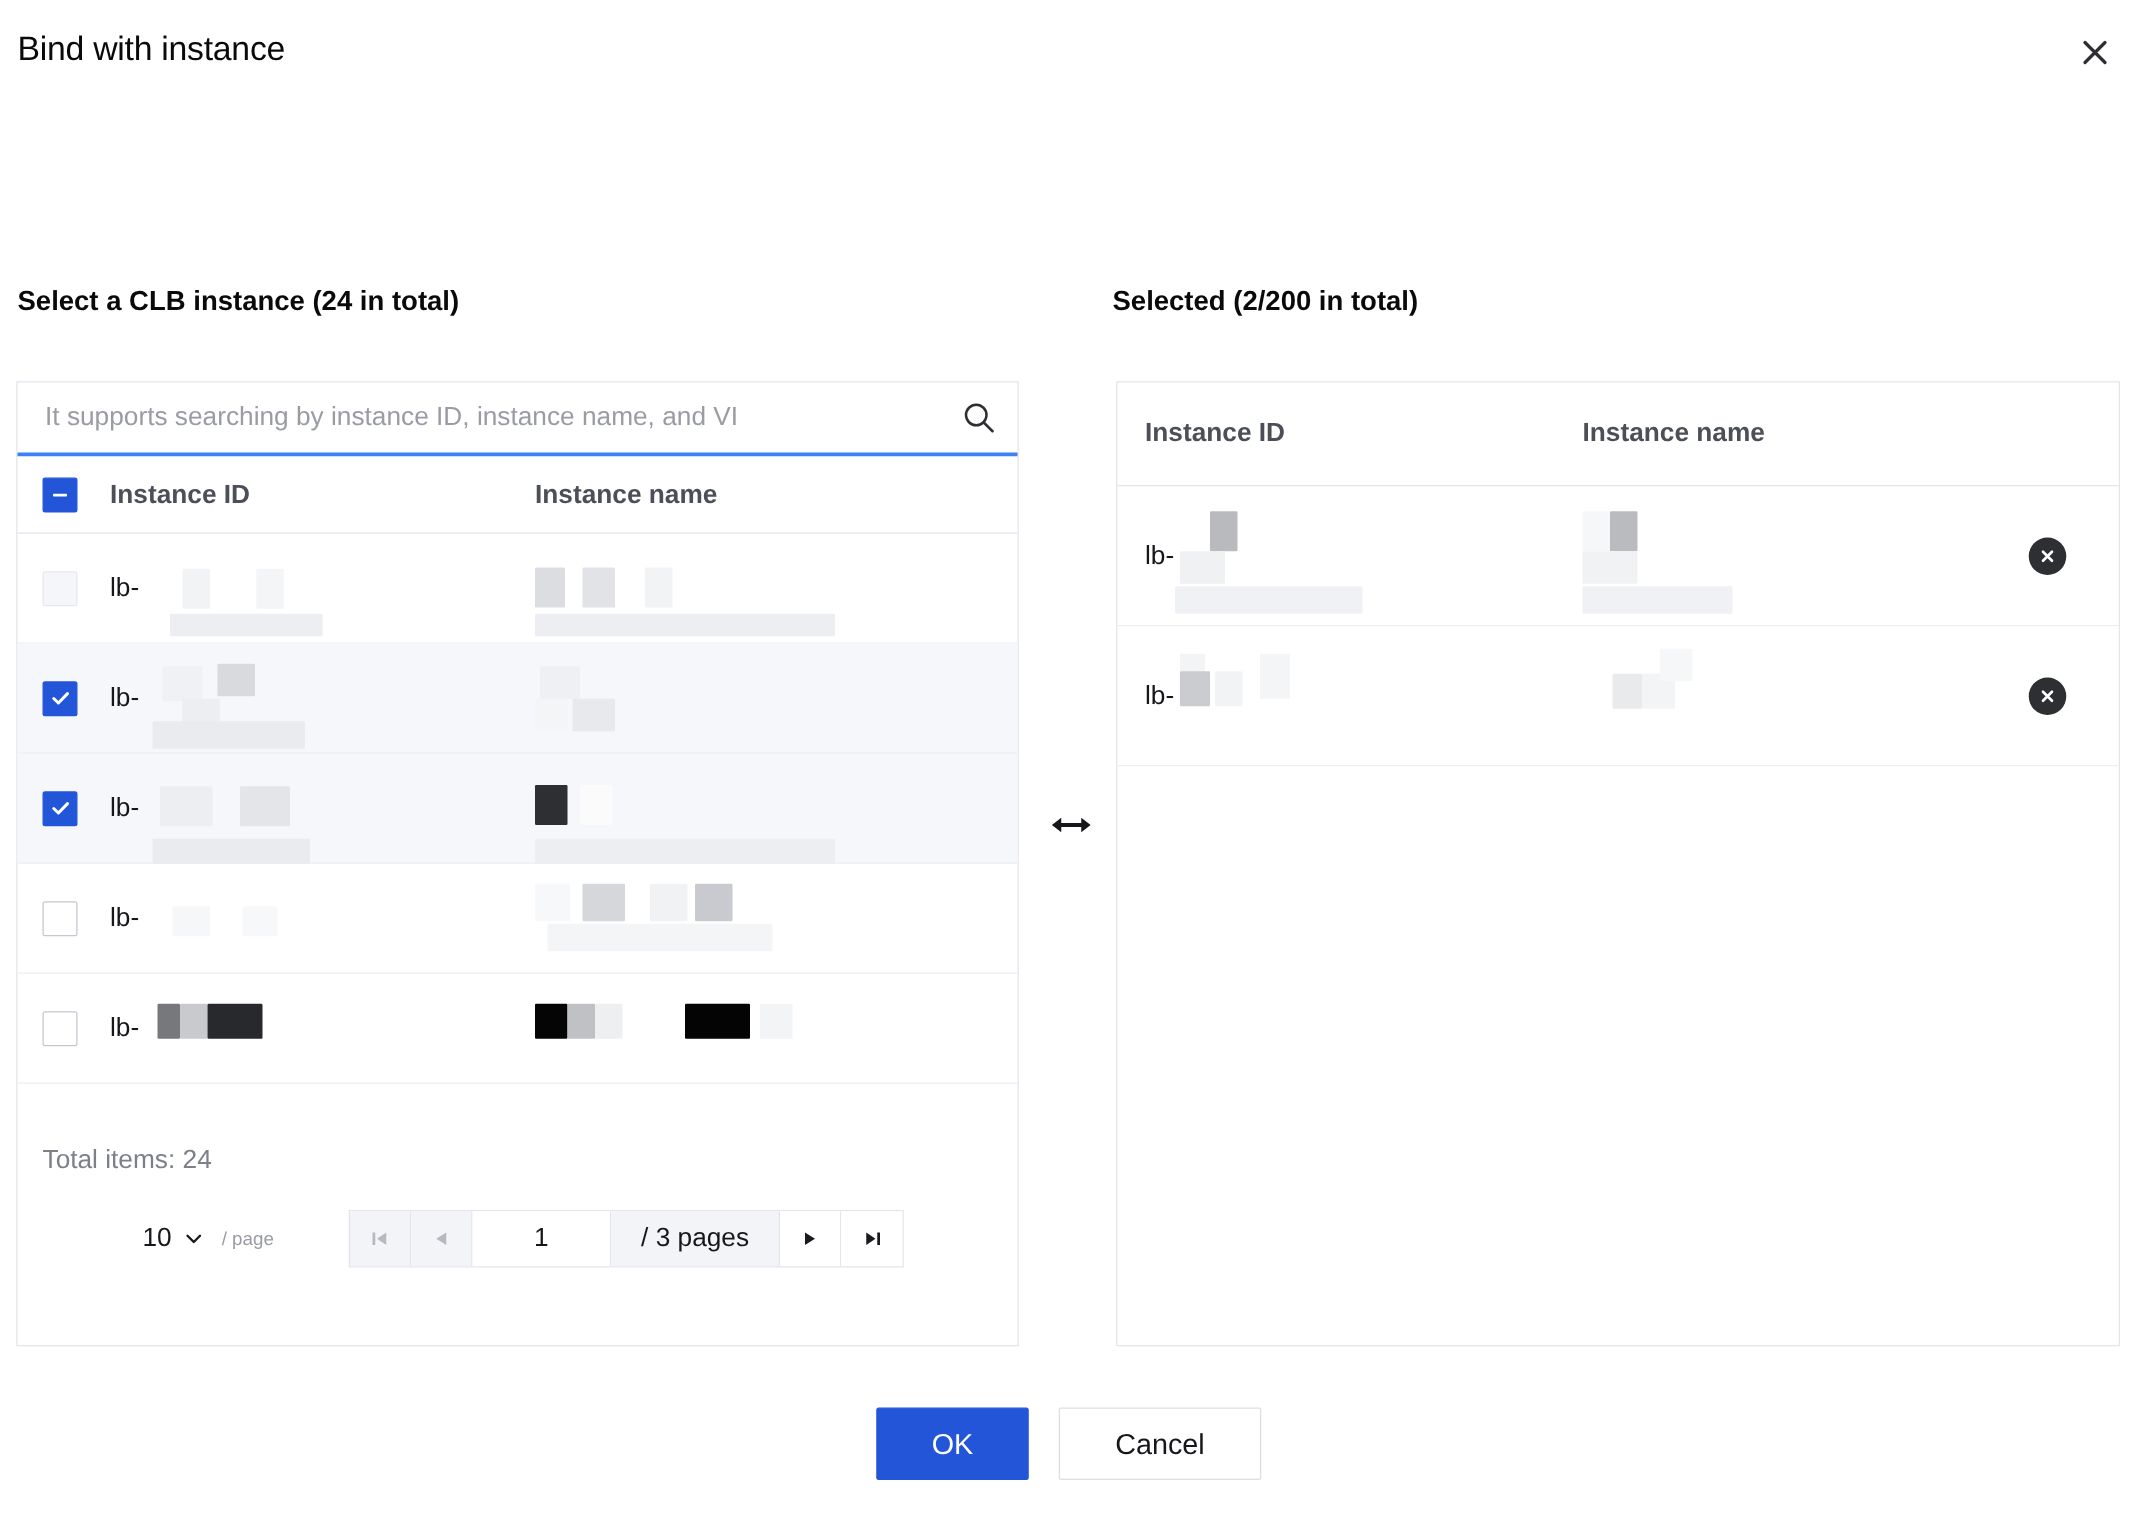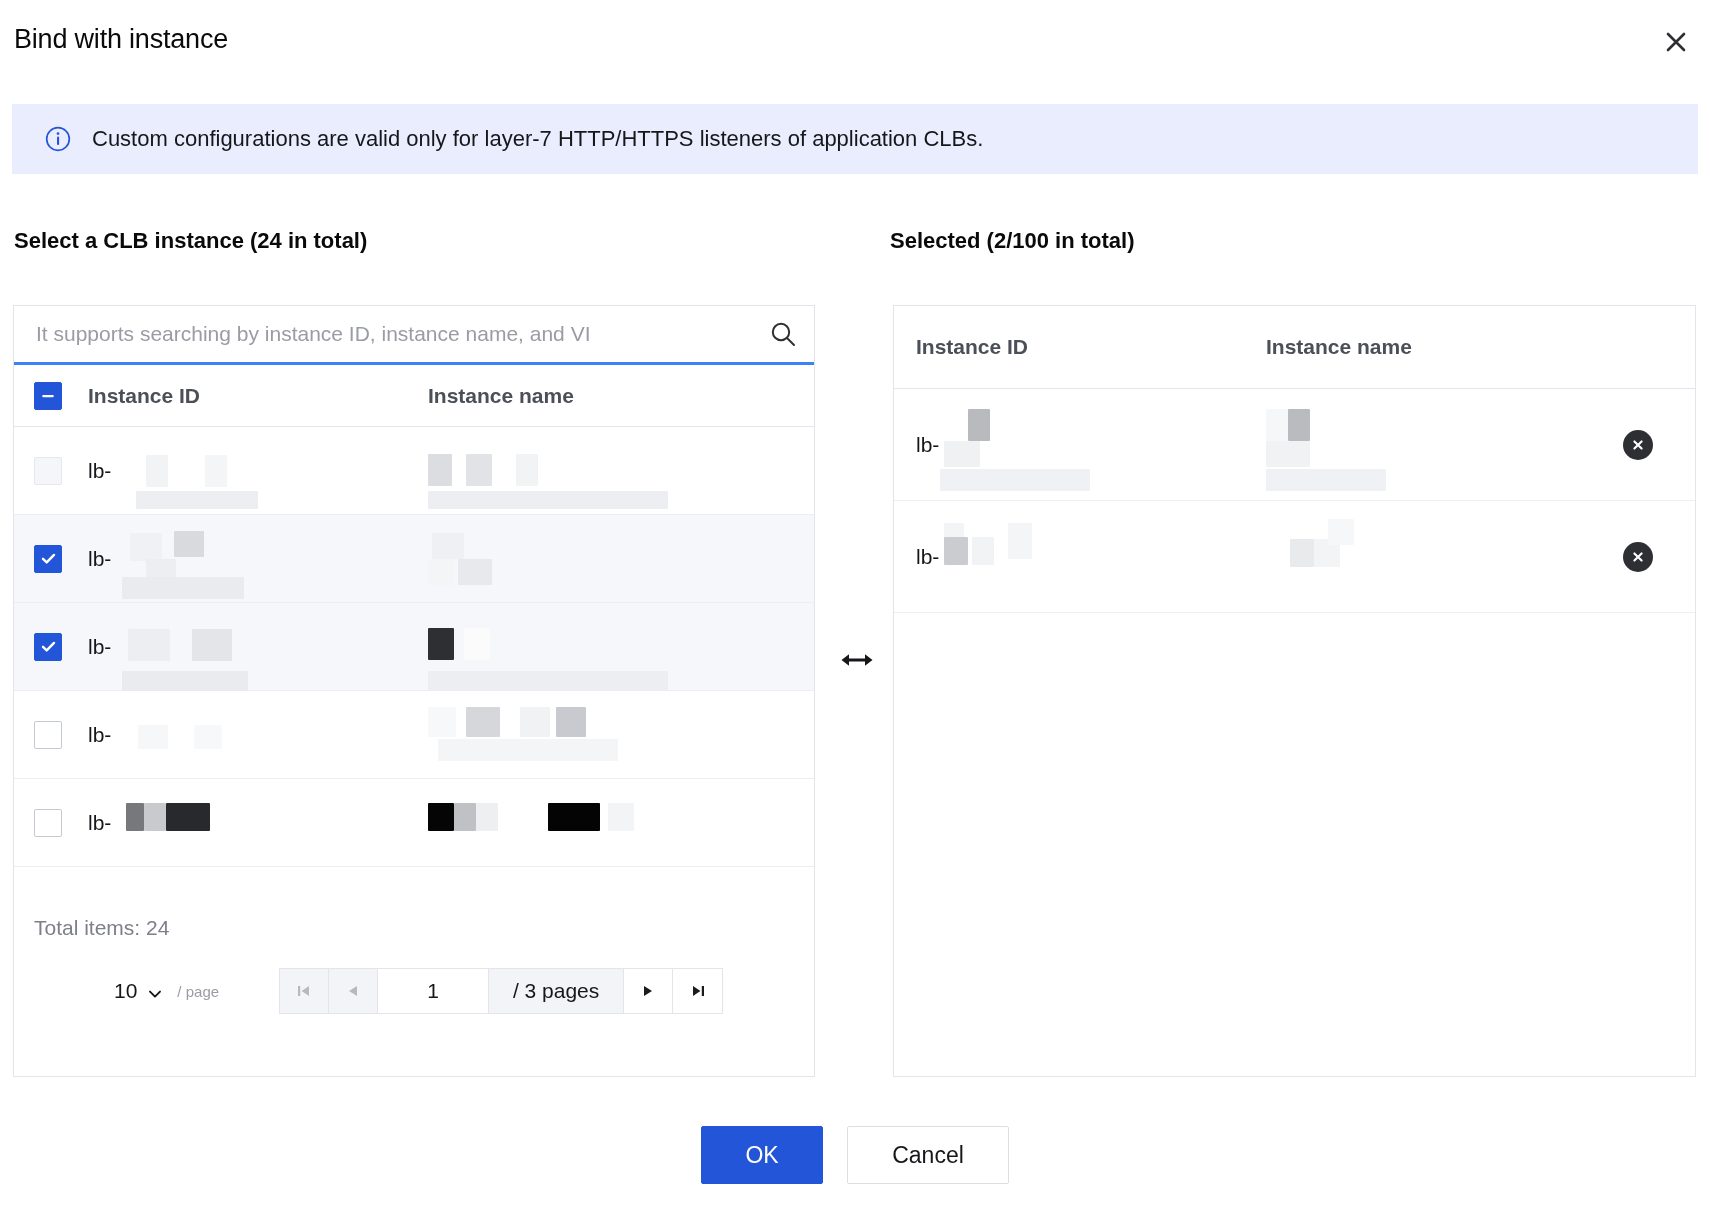"Custom configurations are valid only" div.info-banner { html: <div> <span> <svg> <circle></circle> <circle></circle> <rect></rect> </svg> </span> <span>Custom configurations are valid only for layer-7 HTTP/HTTPS listeners of application CLBs.</span> </div> -> none }
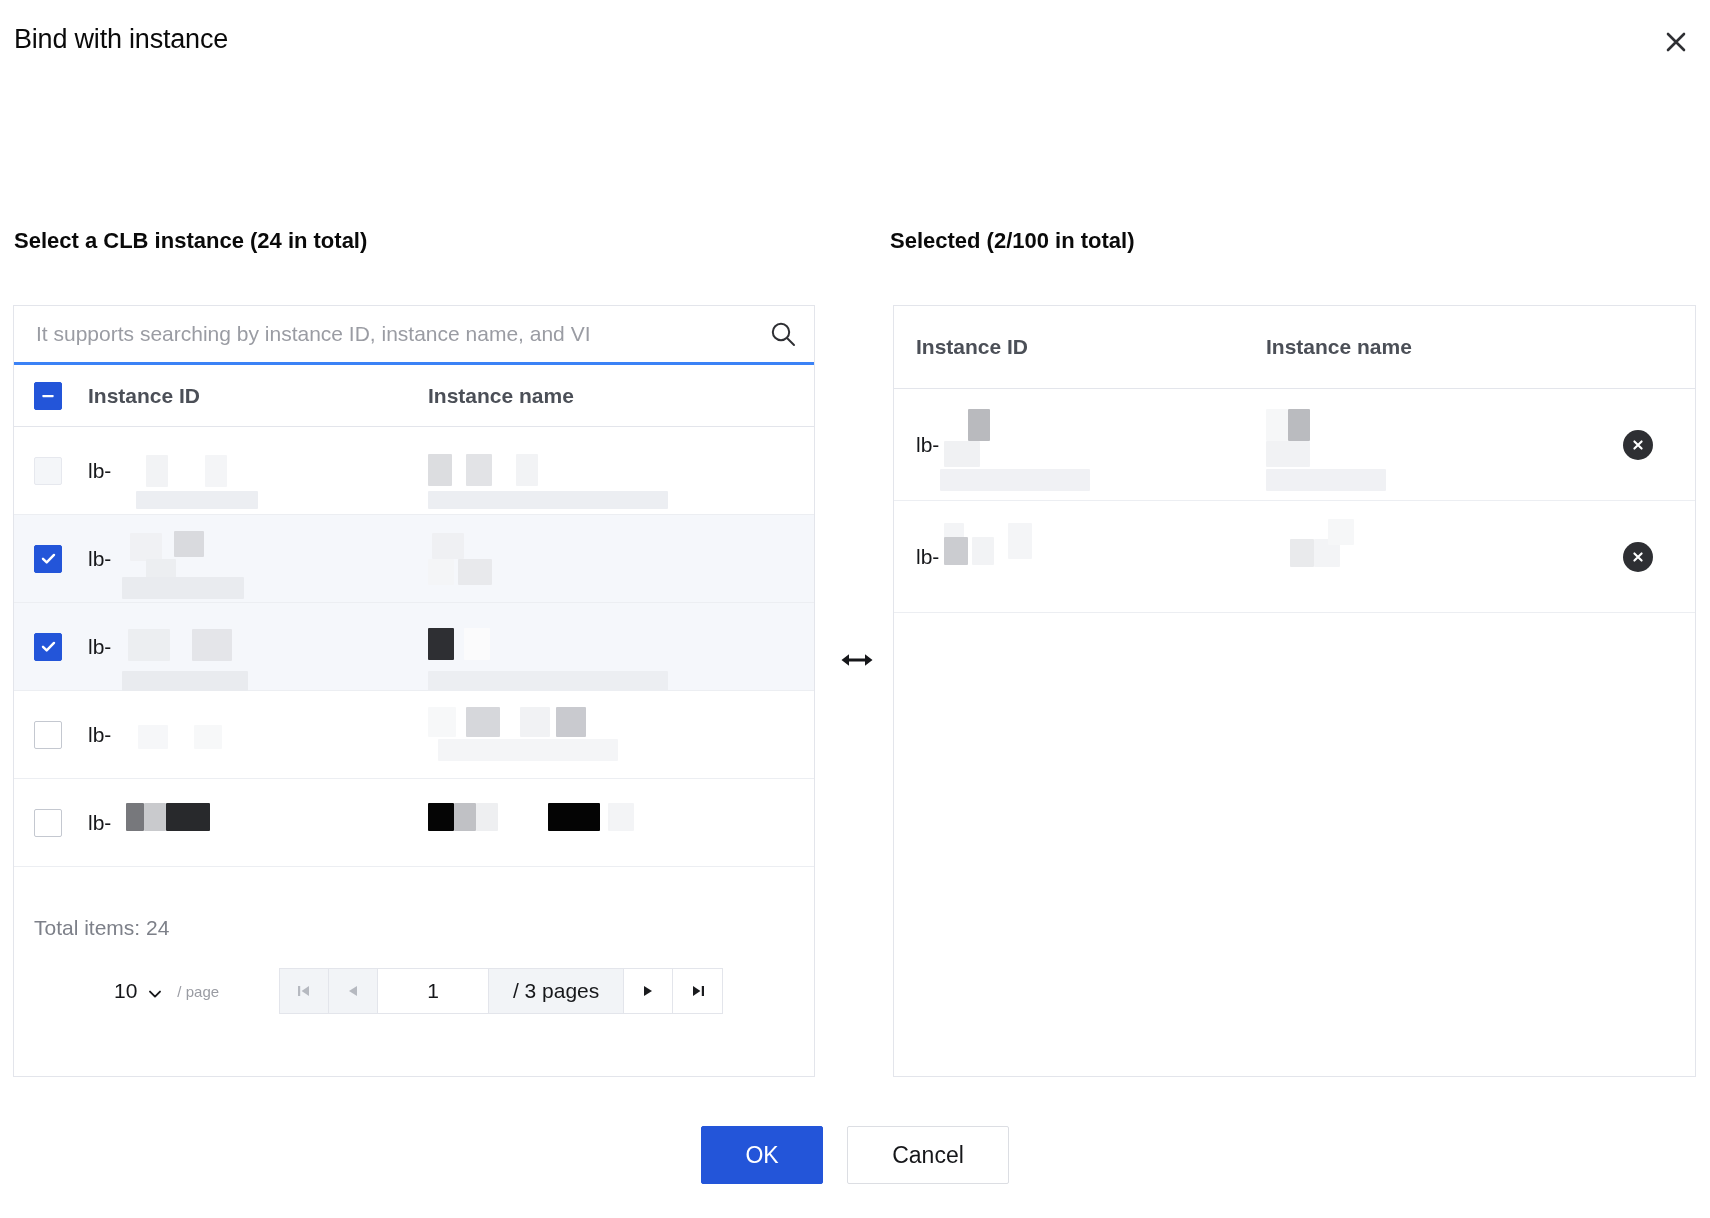"Selected (2/100 in total)" div.col-label { text: 2/100 -> 2/200 }
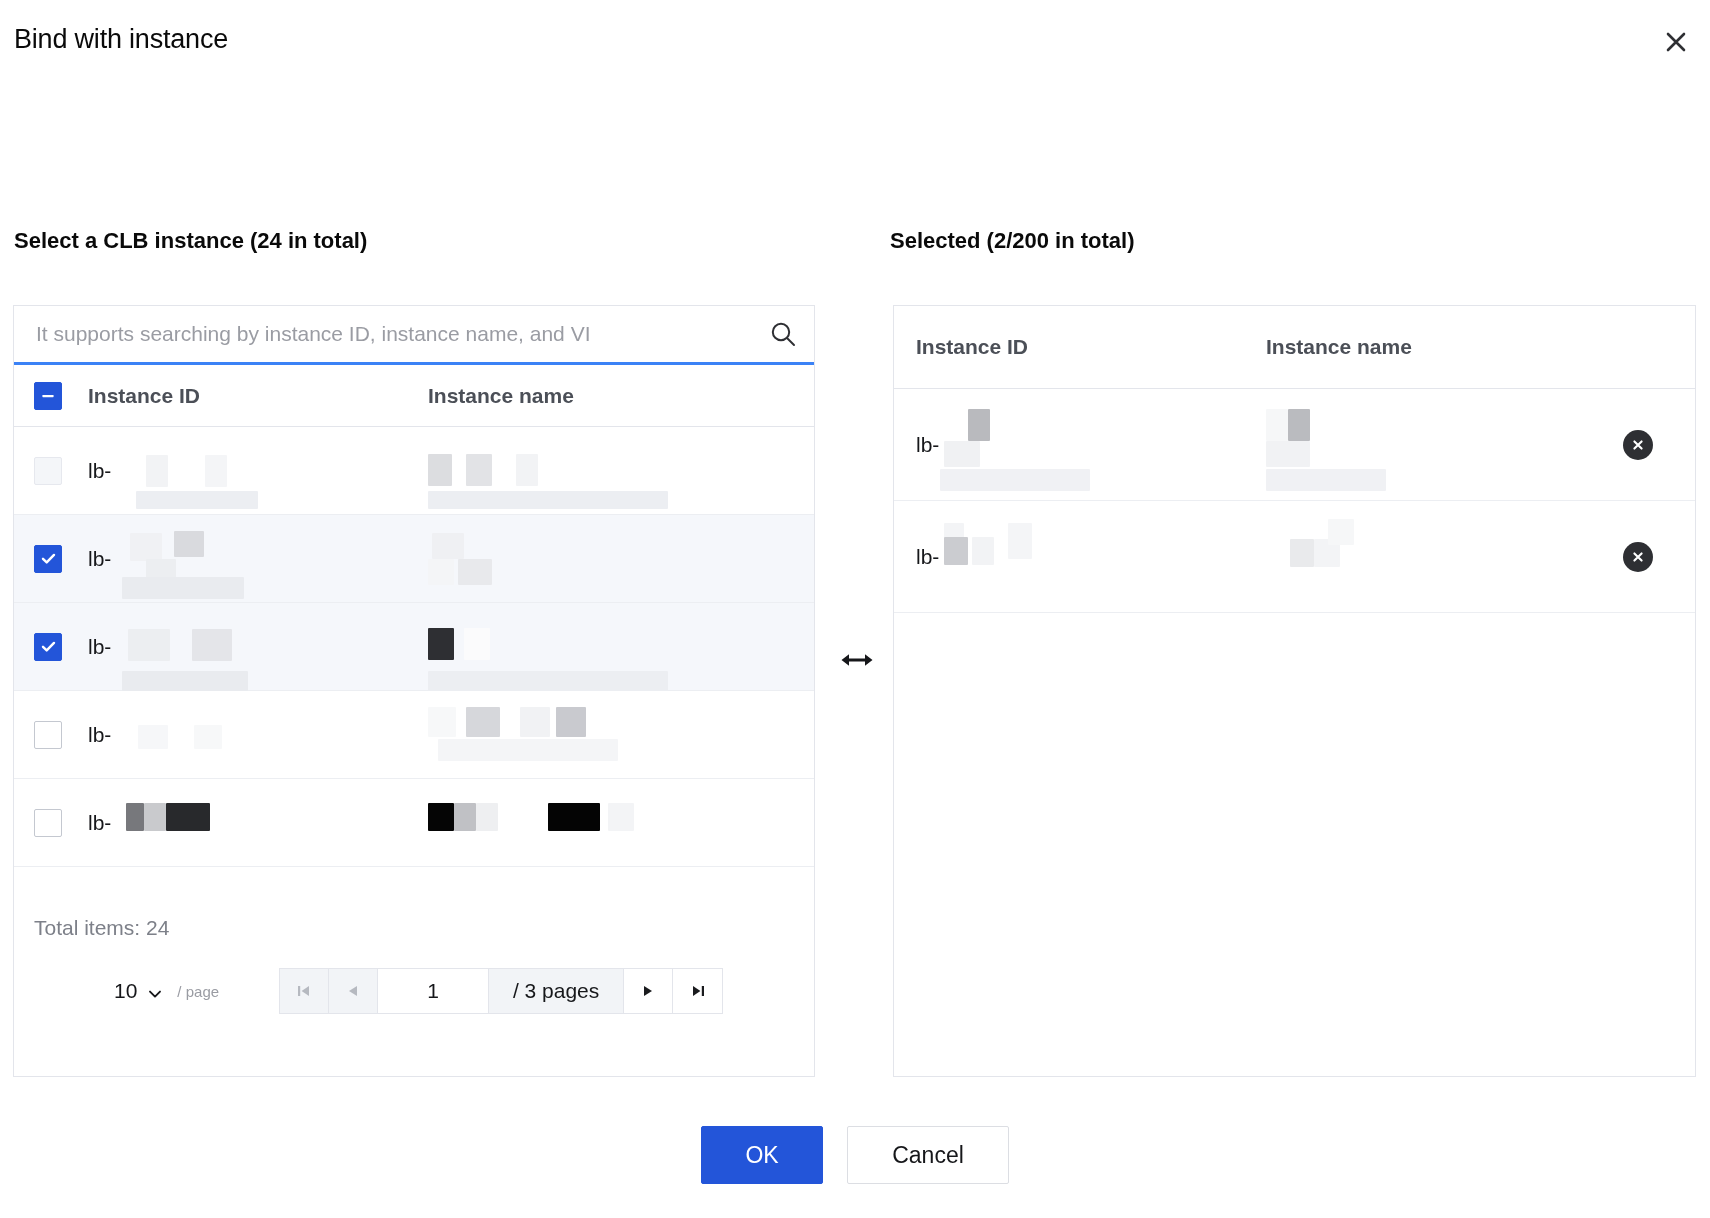"10" .pg-size { align-items: flex-end -> center }
